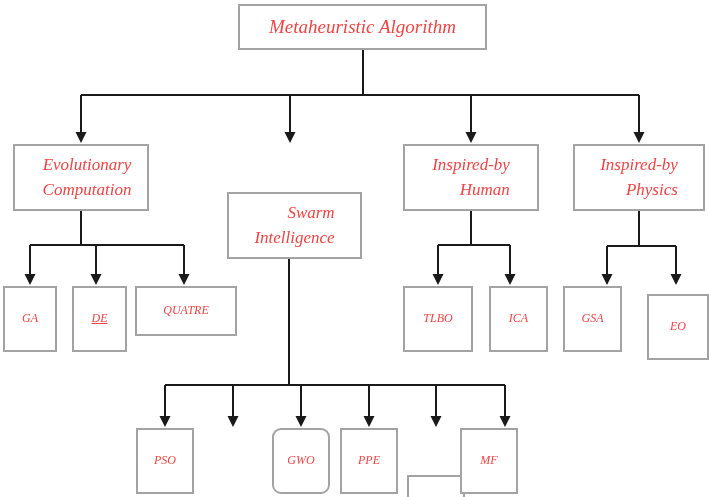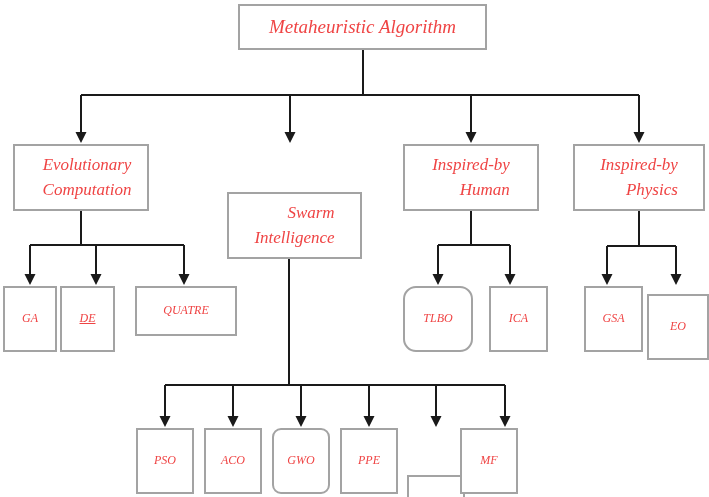"DE" .node.de { left: 60px -> 72px }
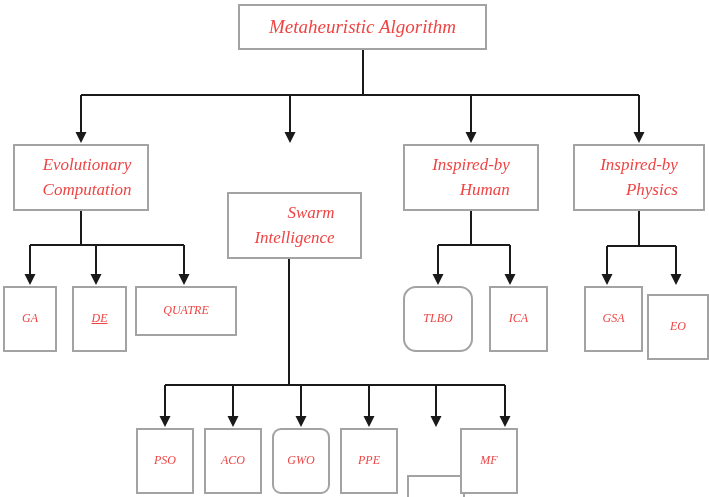"TLBO" .node.tlbo { border-radius: 13px -> none }
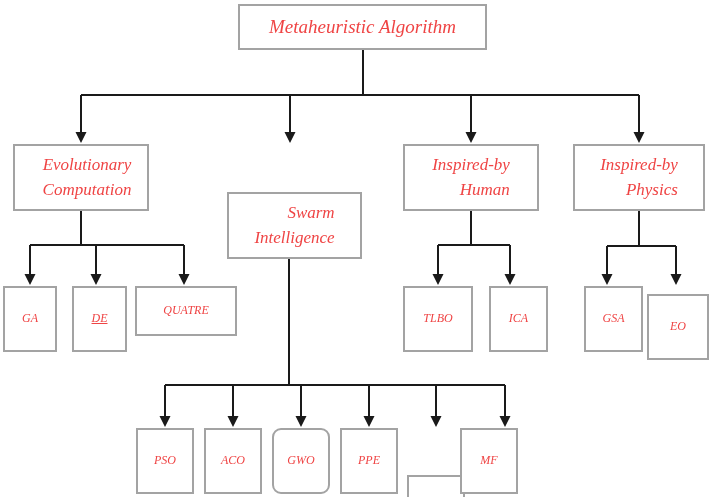"GSA" .node.gsa { left: 584px -> 563px }
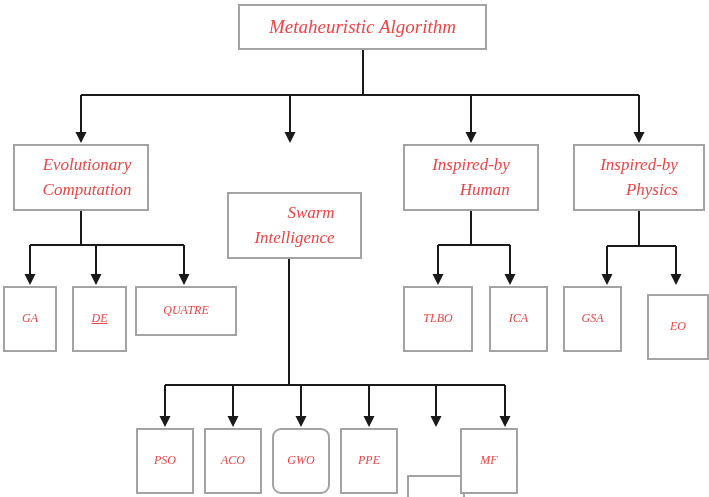"ACO" div.node { html: <div>ACO</div> -> none }
